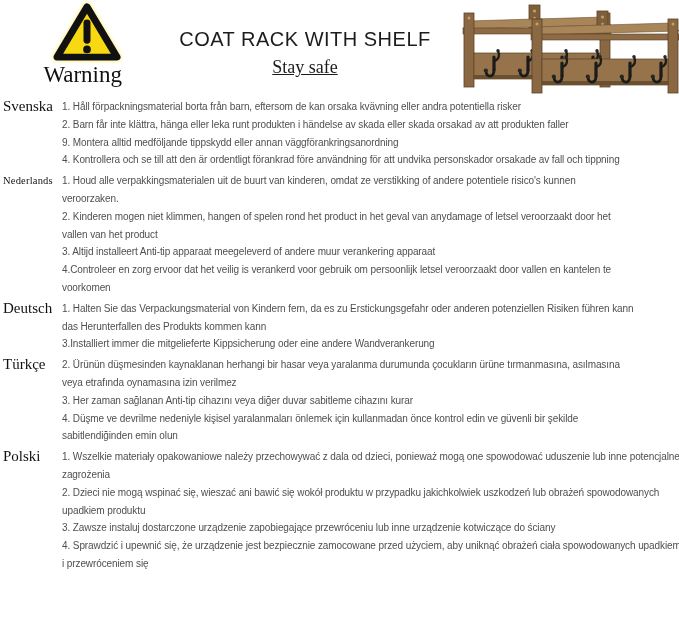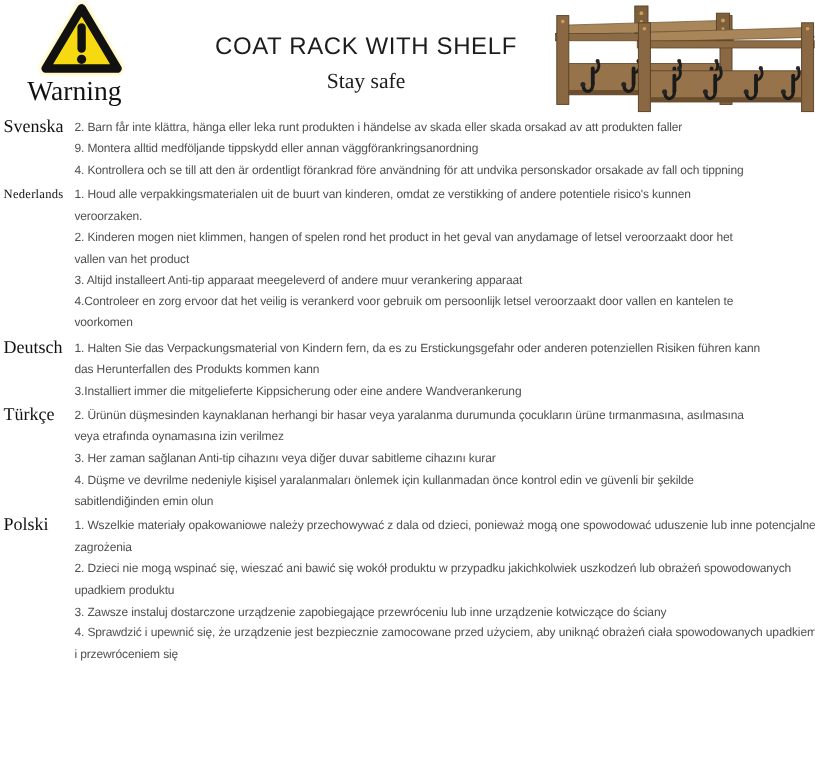"Warning" .warn-block { text-align: center -> right }
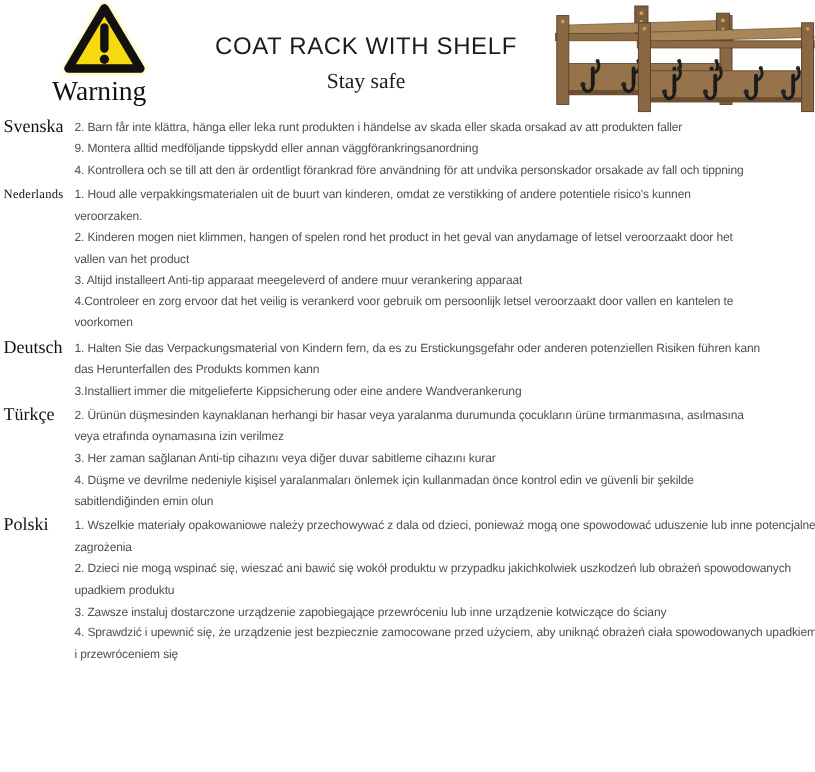"Stay safe" .sub-title { text-decoration: none -> underline }
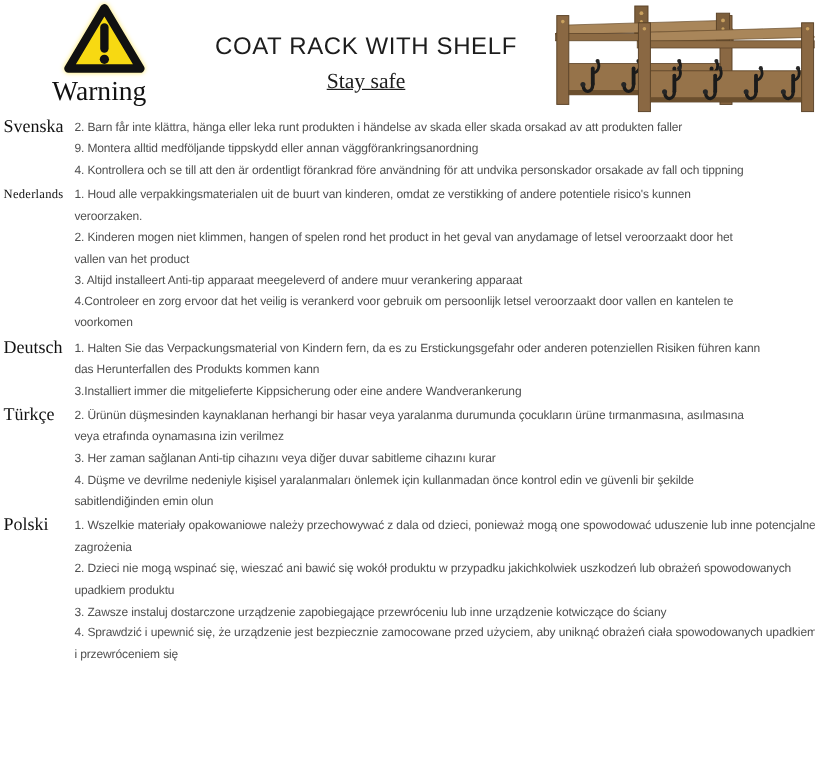"1. Håll förpackningsmaterial borta från" li.instruction-item { html: none -> <li> <div>1. Håll förpackningsmaterial borta från barn, eftersom de kan orsaka kvävning eller andra potentiella risker</div> </li> }
